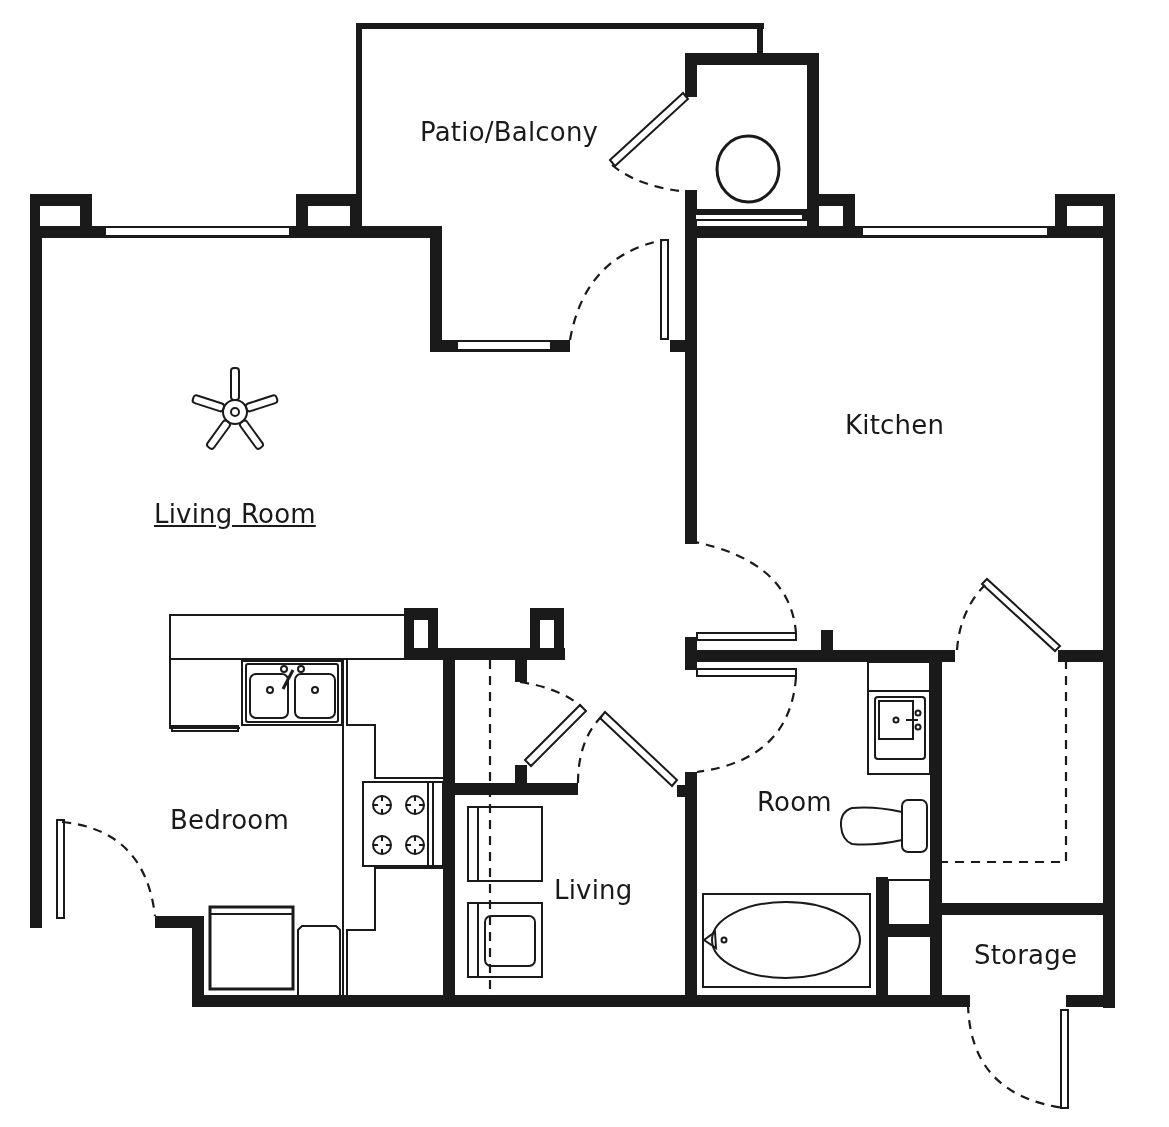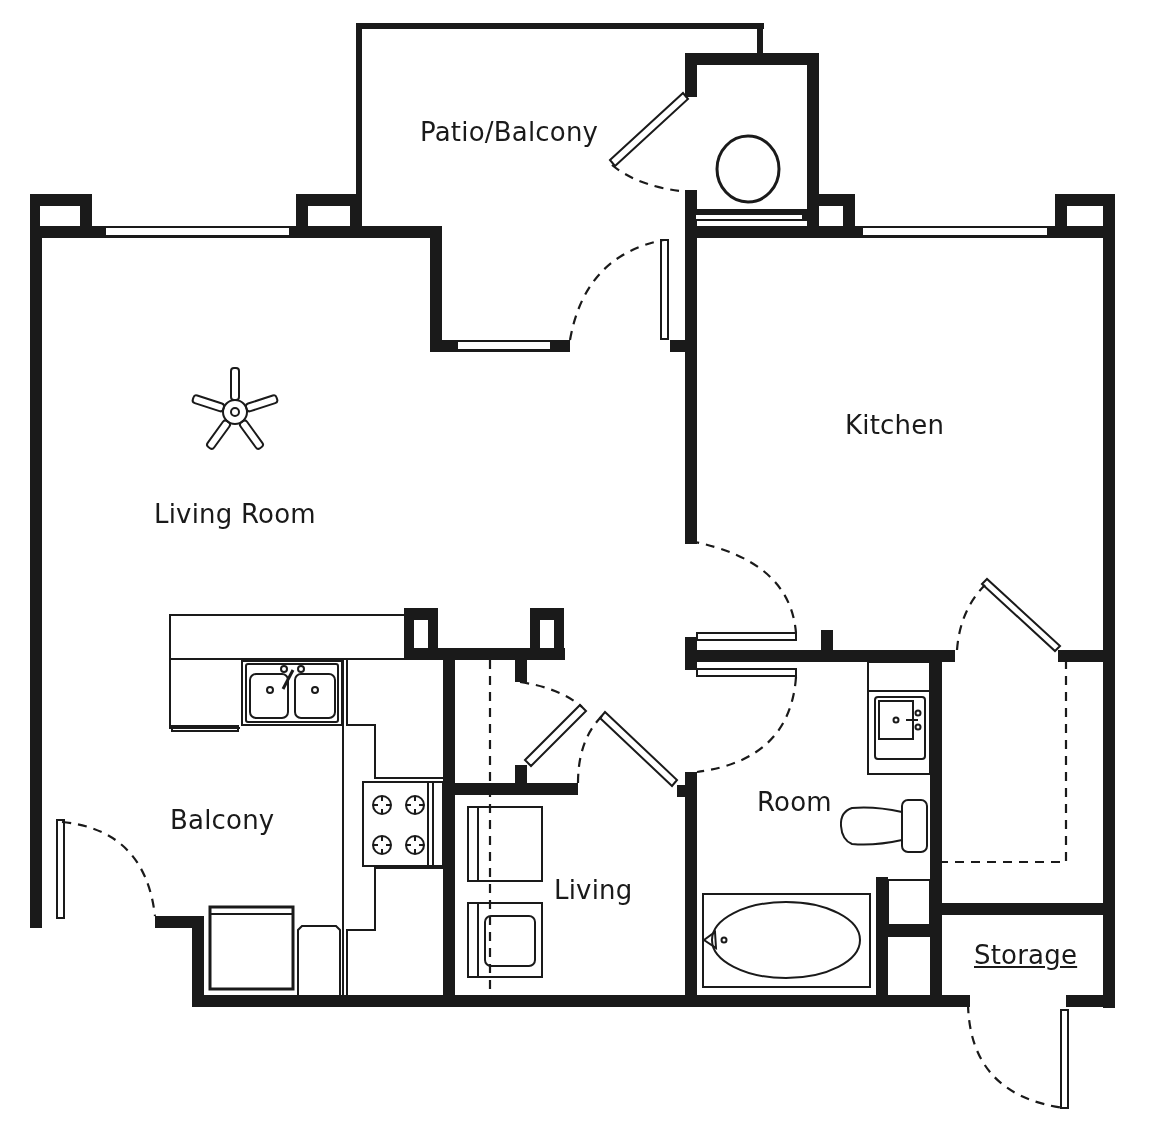"Living Room" div.lbl { text-decoration: none -> underline }
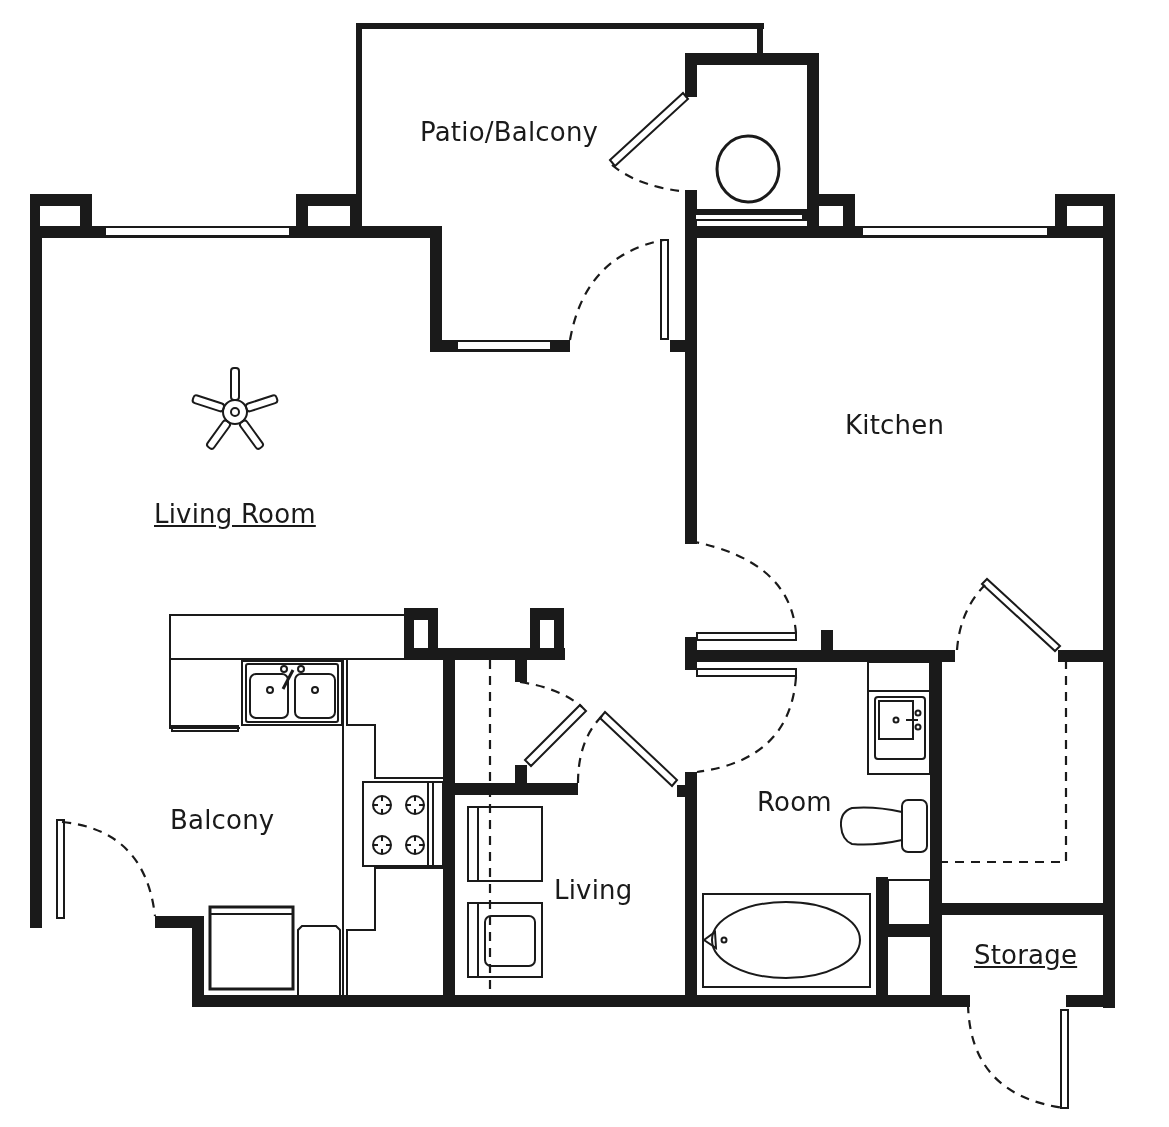"Balcony" div.lbl { text: Balcony -> Bedroom }
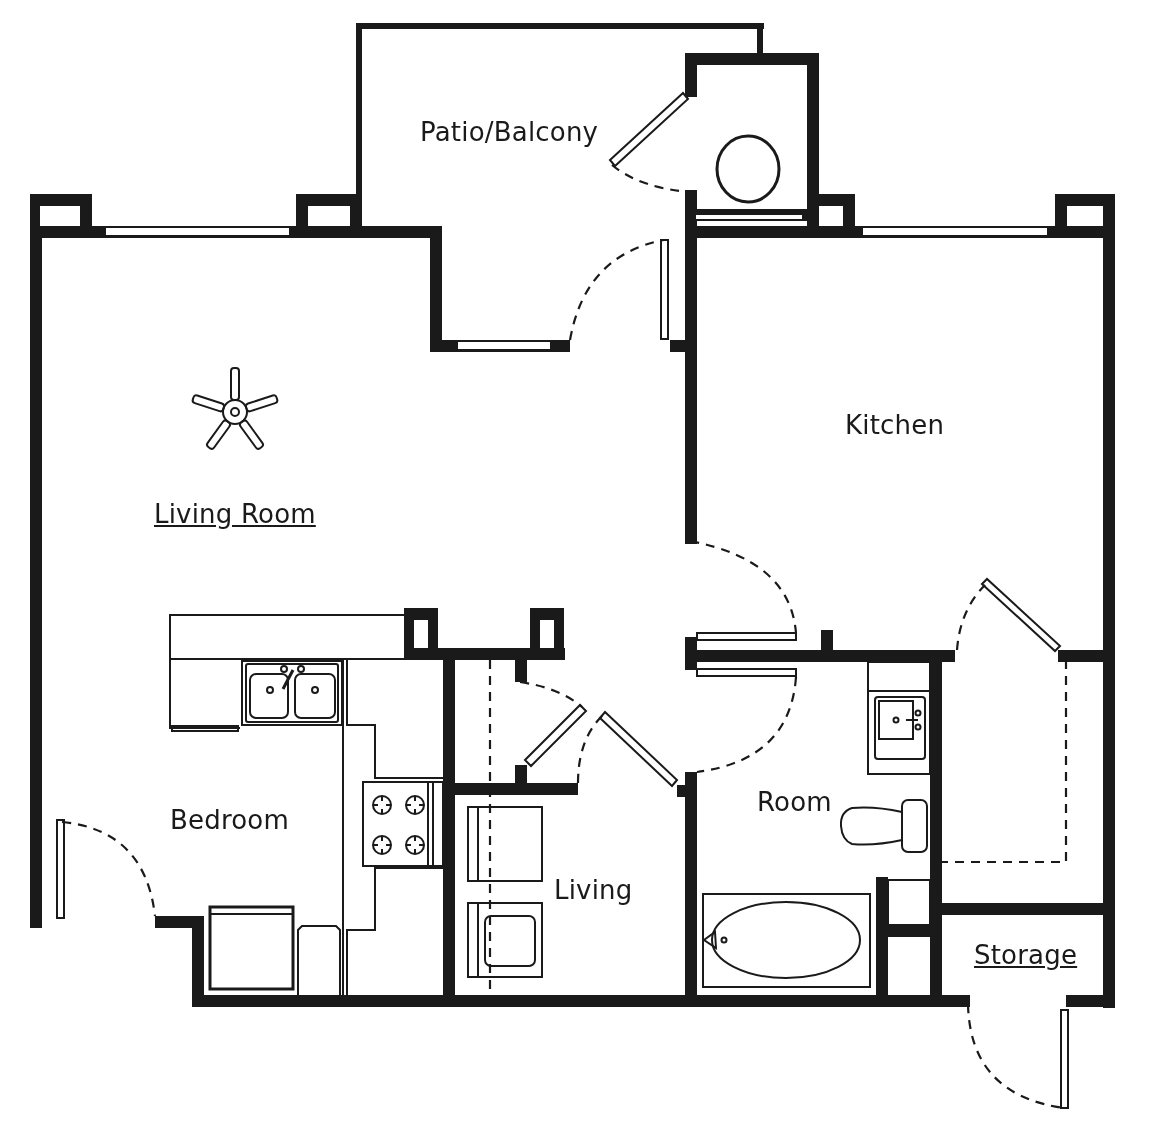"Storage" div.lbl { text-decoration: underline -> none }
